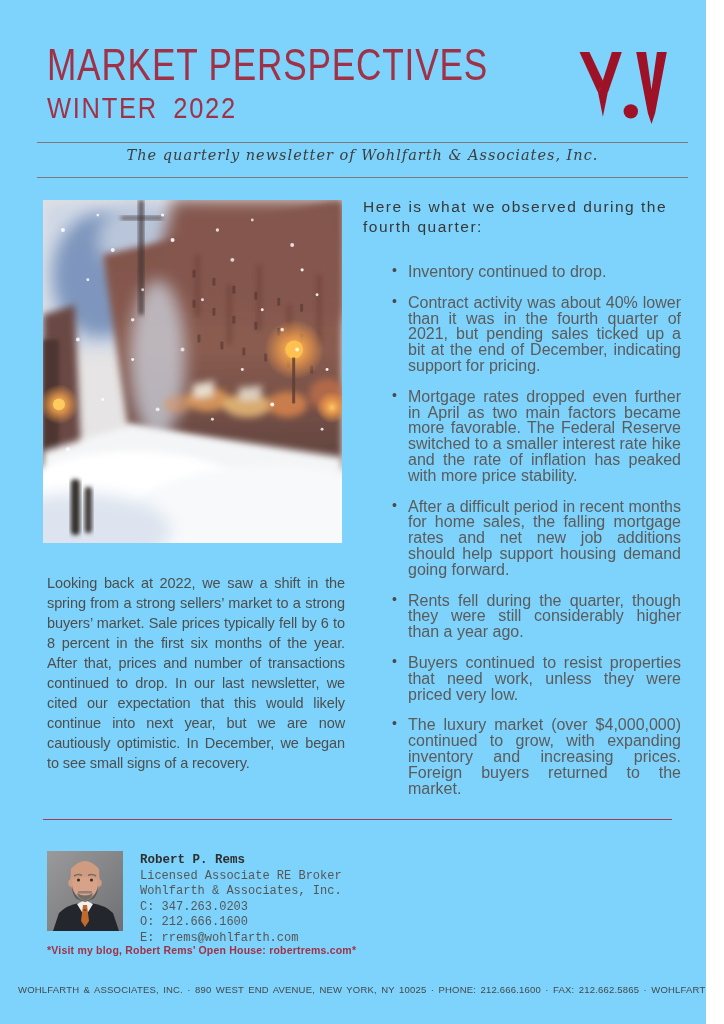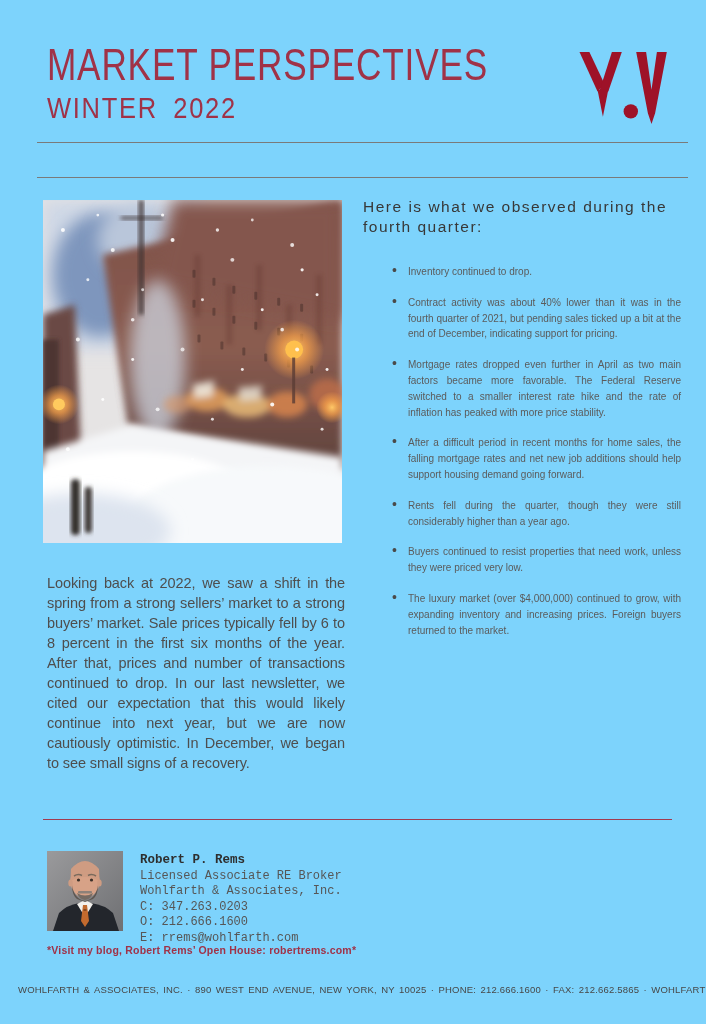"The quarterly newsletter of Wohlfarth" div.tagline { html: none -> <div>The quarterly newsletter of Wohlfarth &amp; Associates, Inc.</div> }
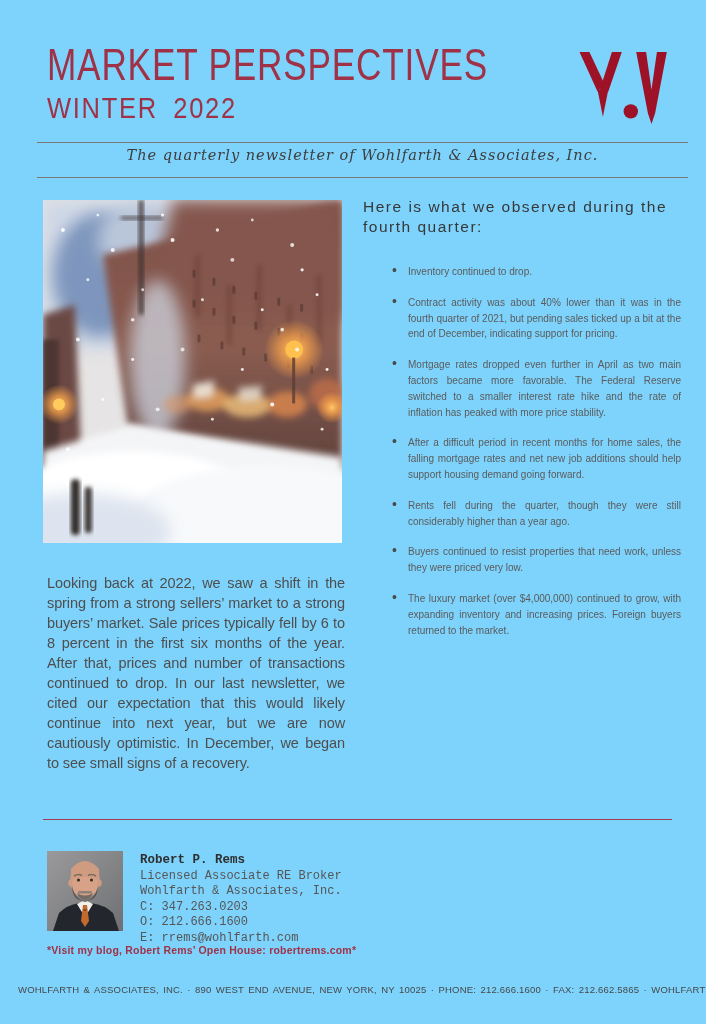"Inventory continued to drop." .bullets li { font-size: 10px -> 16px }
